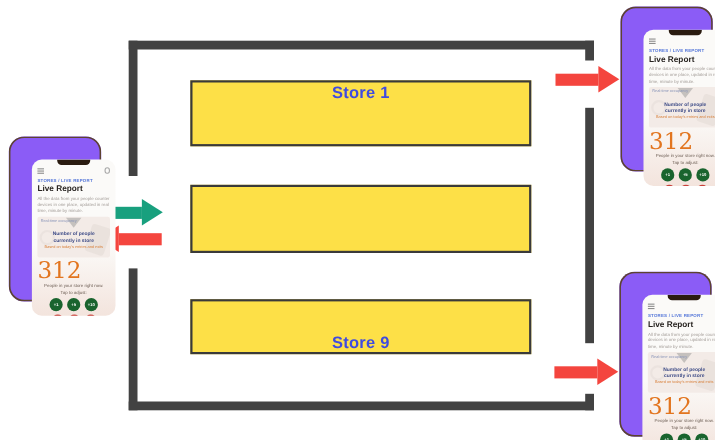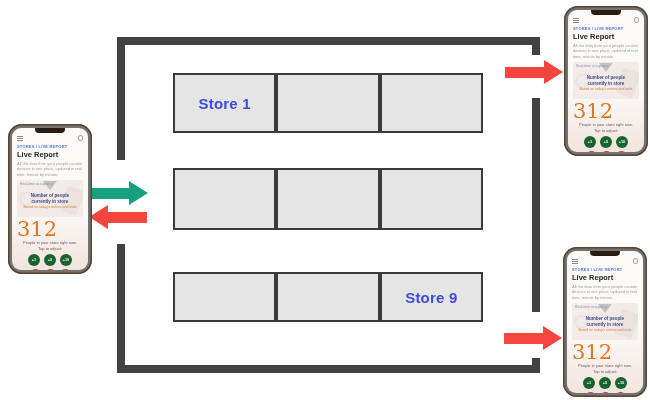"Live Report" .phone { background: #737373 -> #8b5cf6; padding: 4px -> 21px }
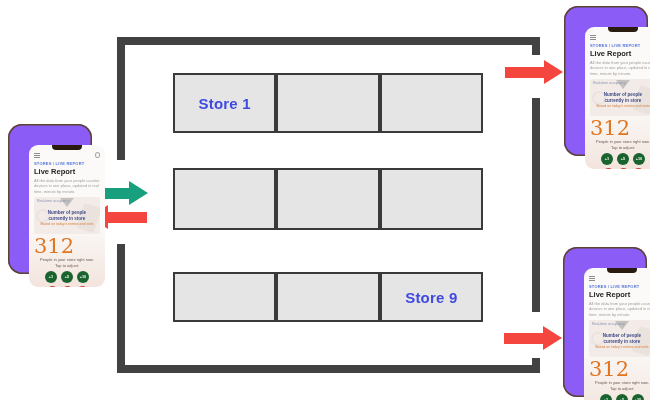"Store 1" .store-row { background: #e5e5e5 -> #fde047; flex-direction: none -> column }
